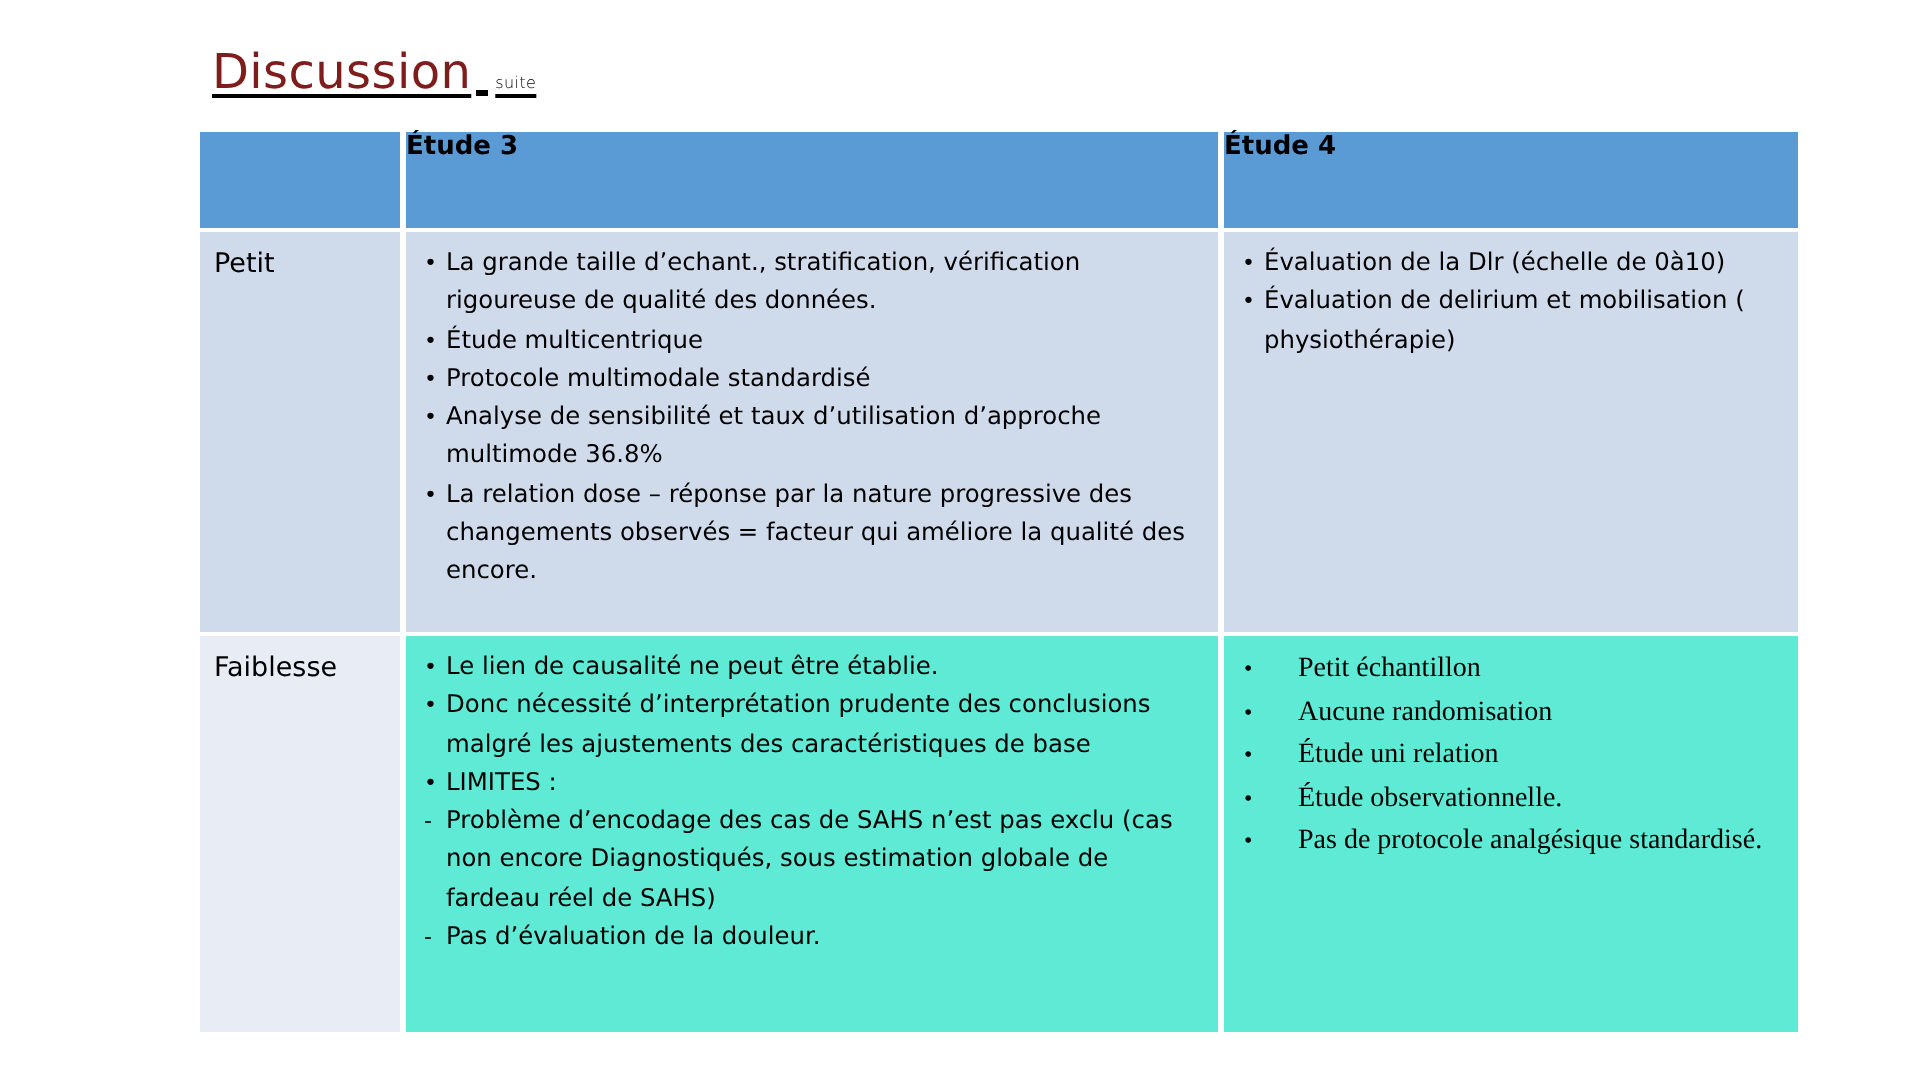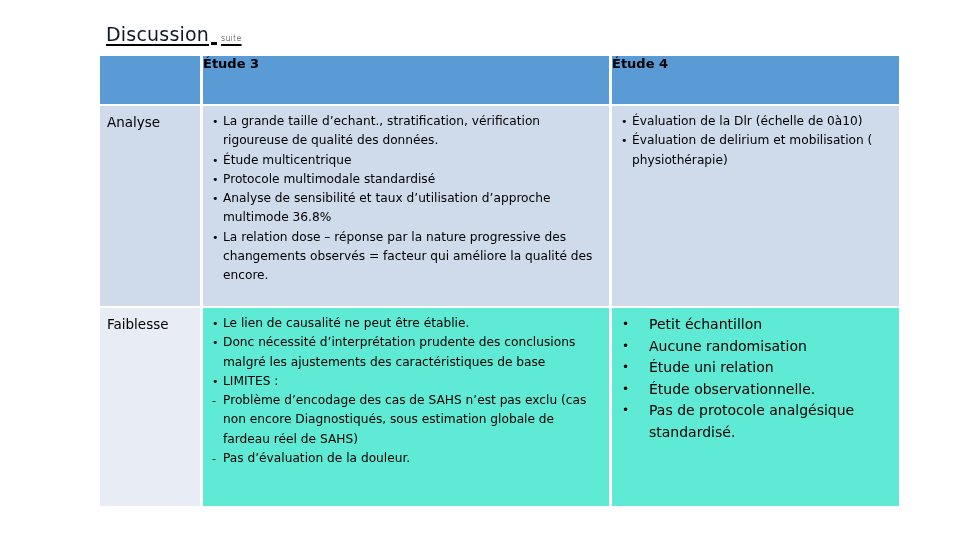"Discussion" .title .main { color: #0f172a -> #7f1d1d; font-size: 19px -> 24px }
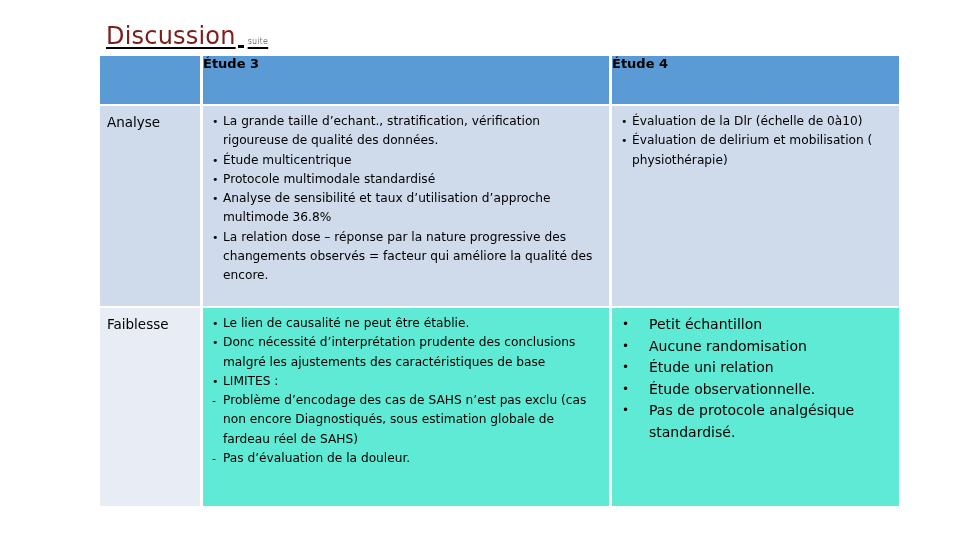"Étude 3" table.disc { top: 56px -> 66px }
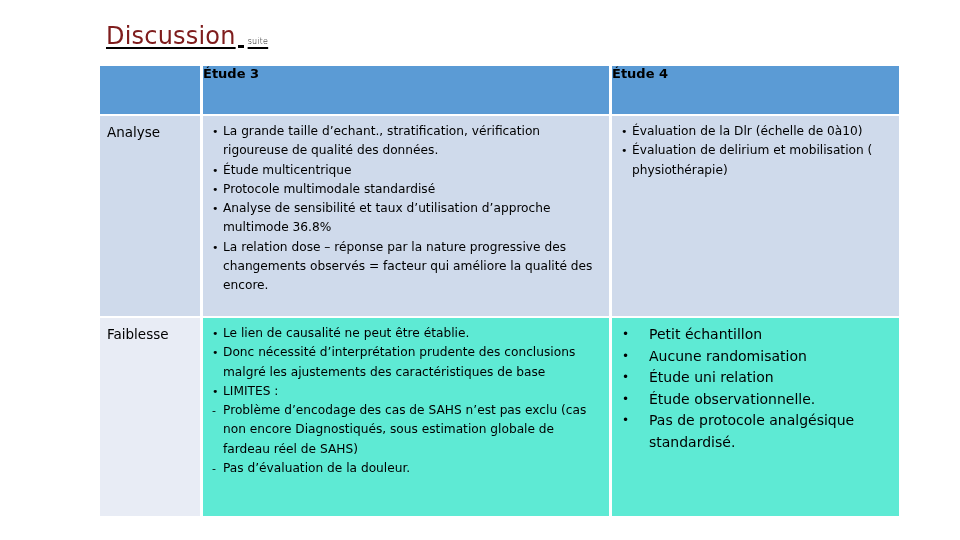"Analyse" td.label { text: Analyse -> Petit }
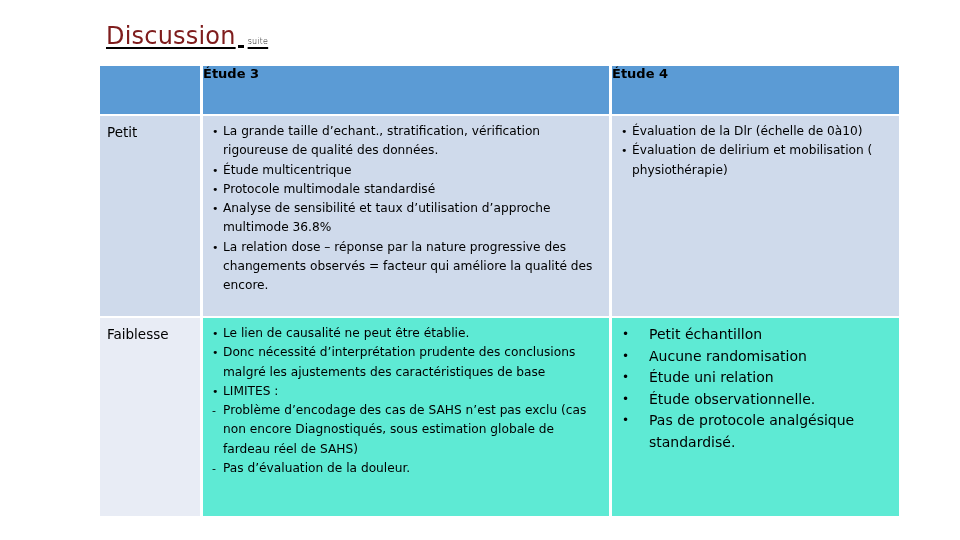"Petit échantillon" ul.big li { font-family: none -> Liberation Serif, serif }
